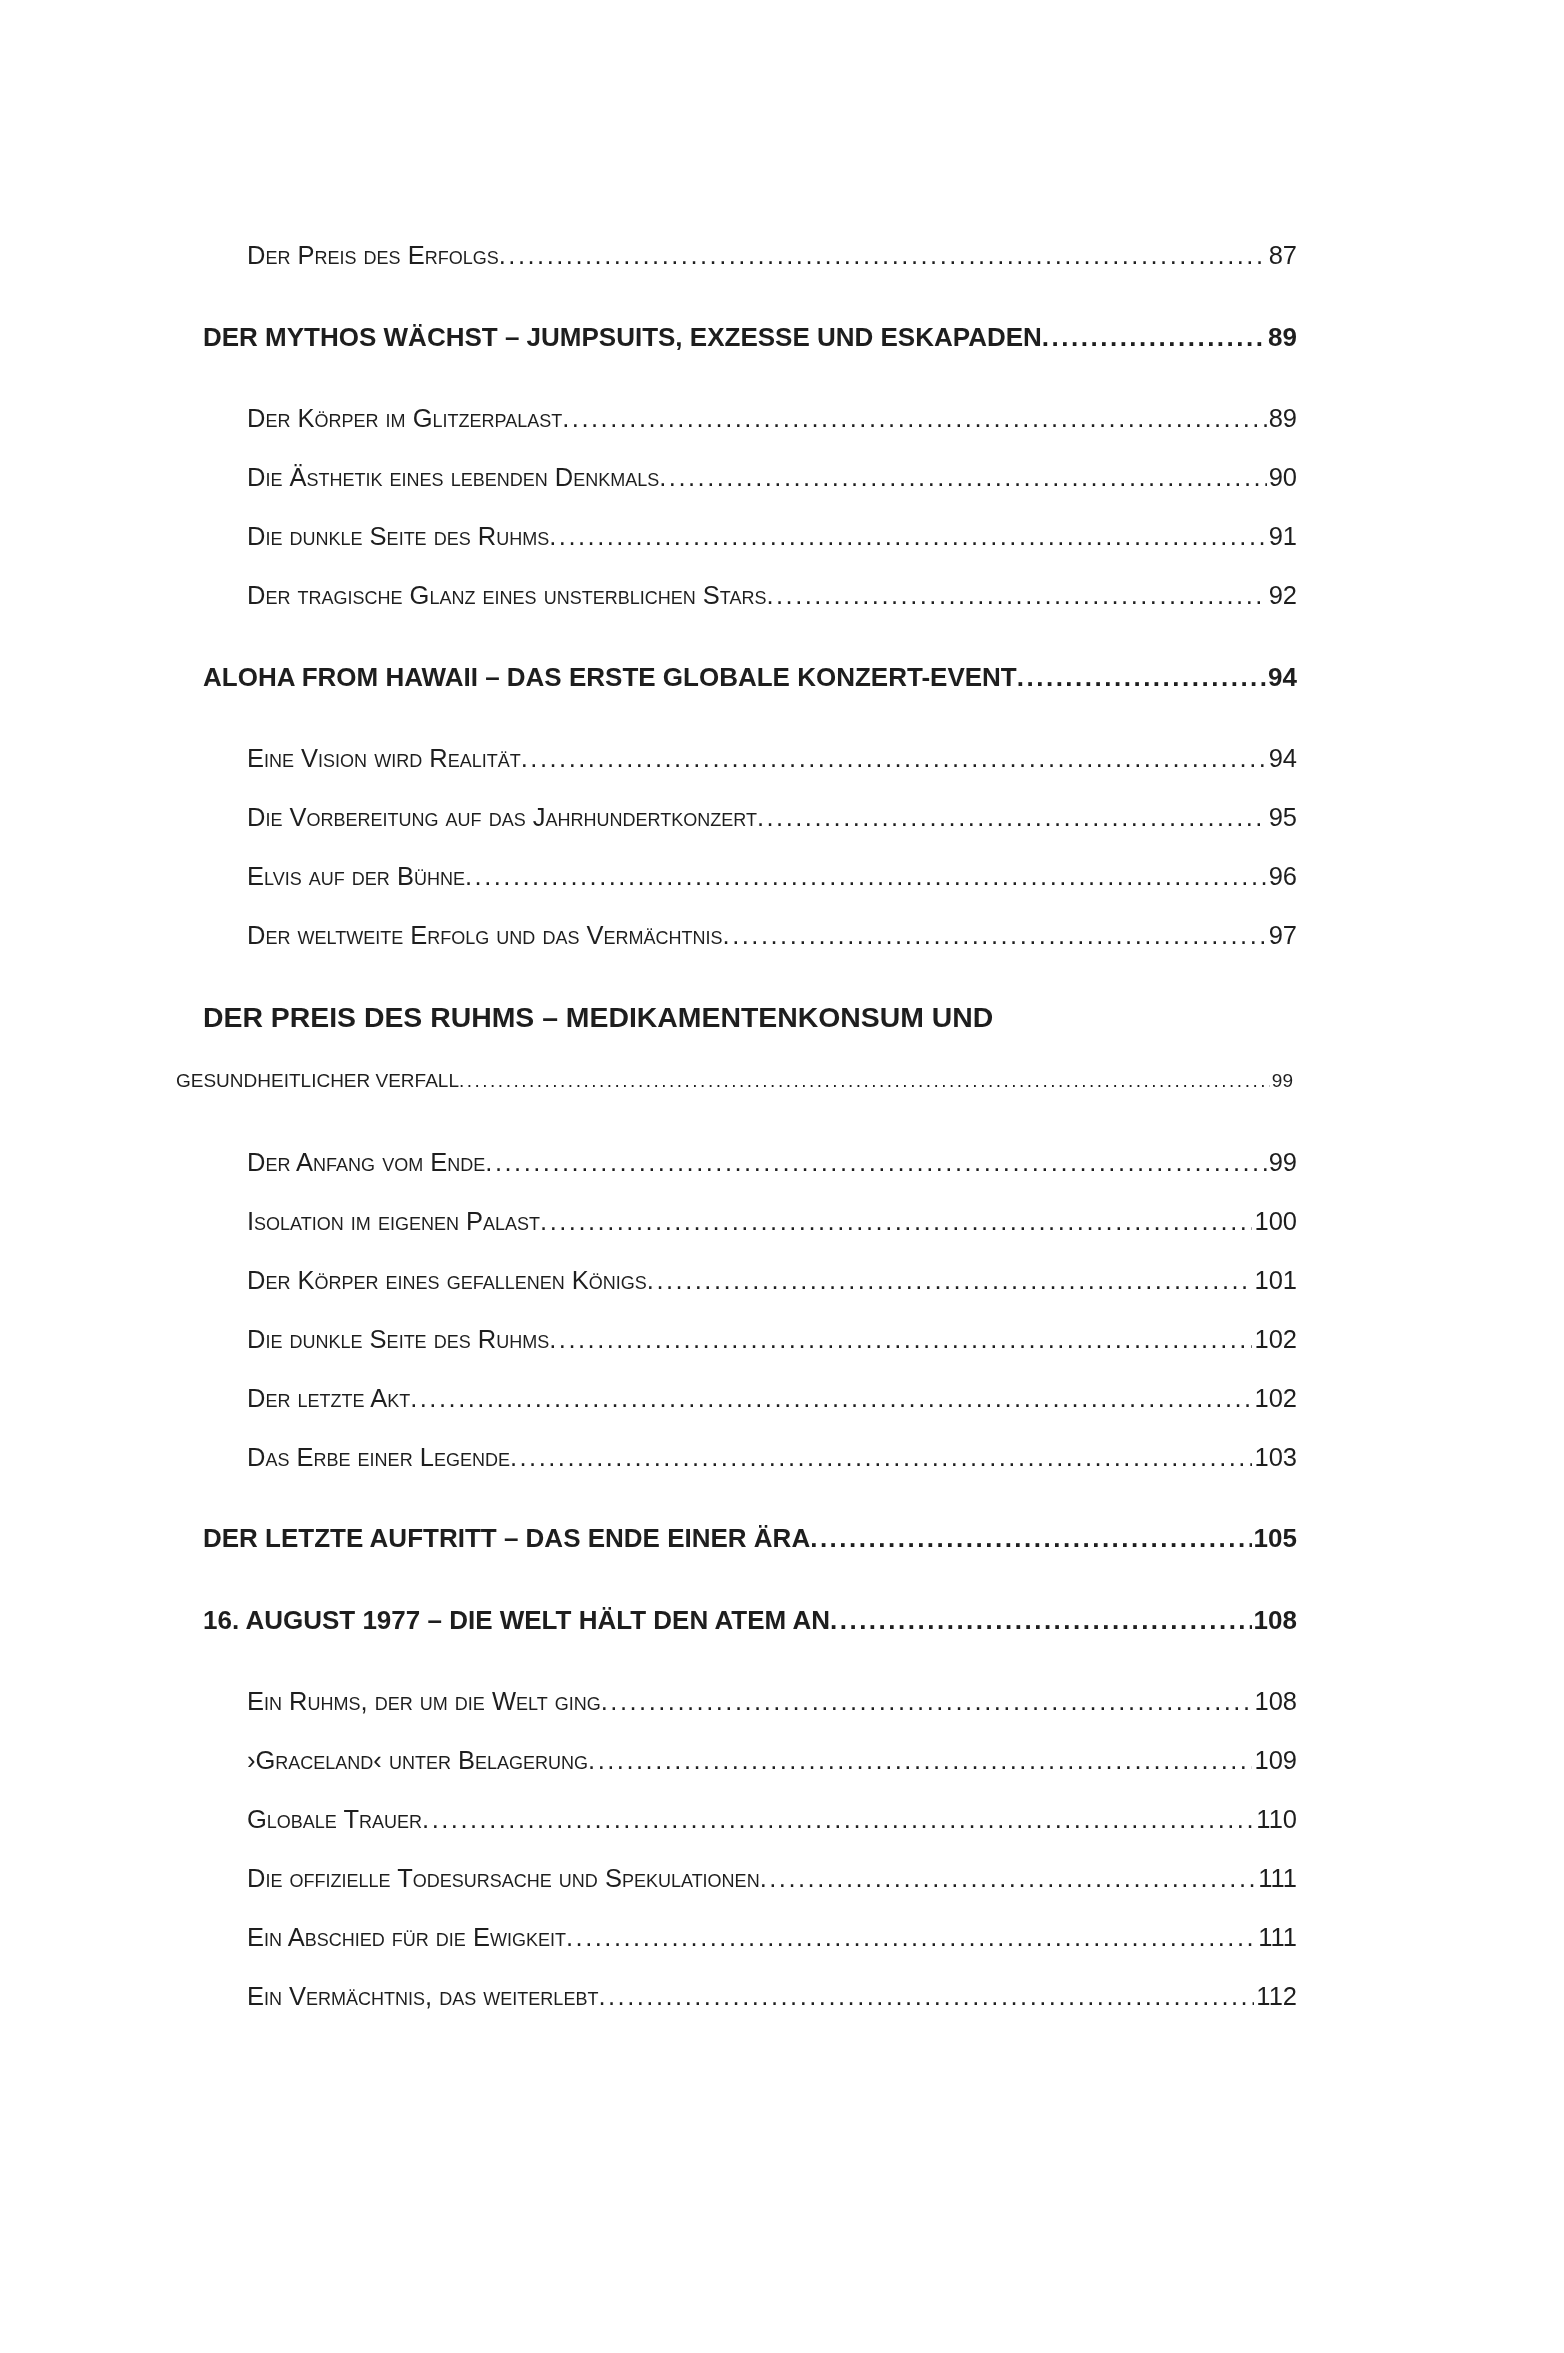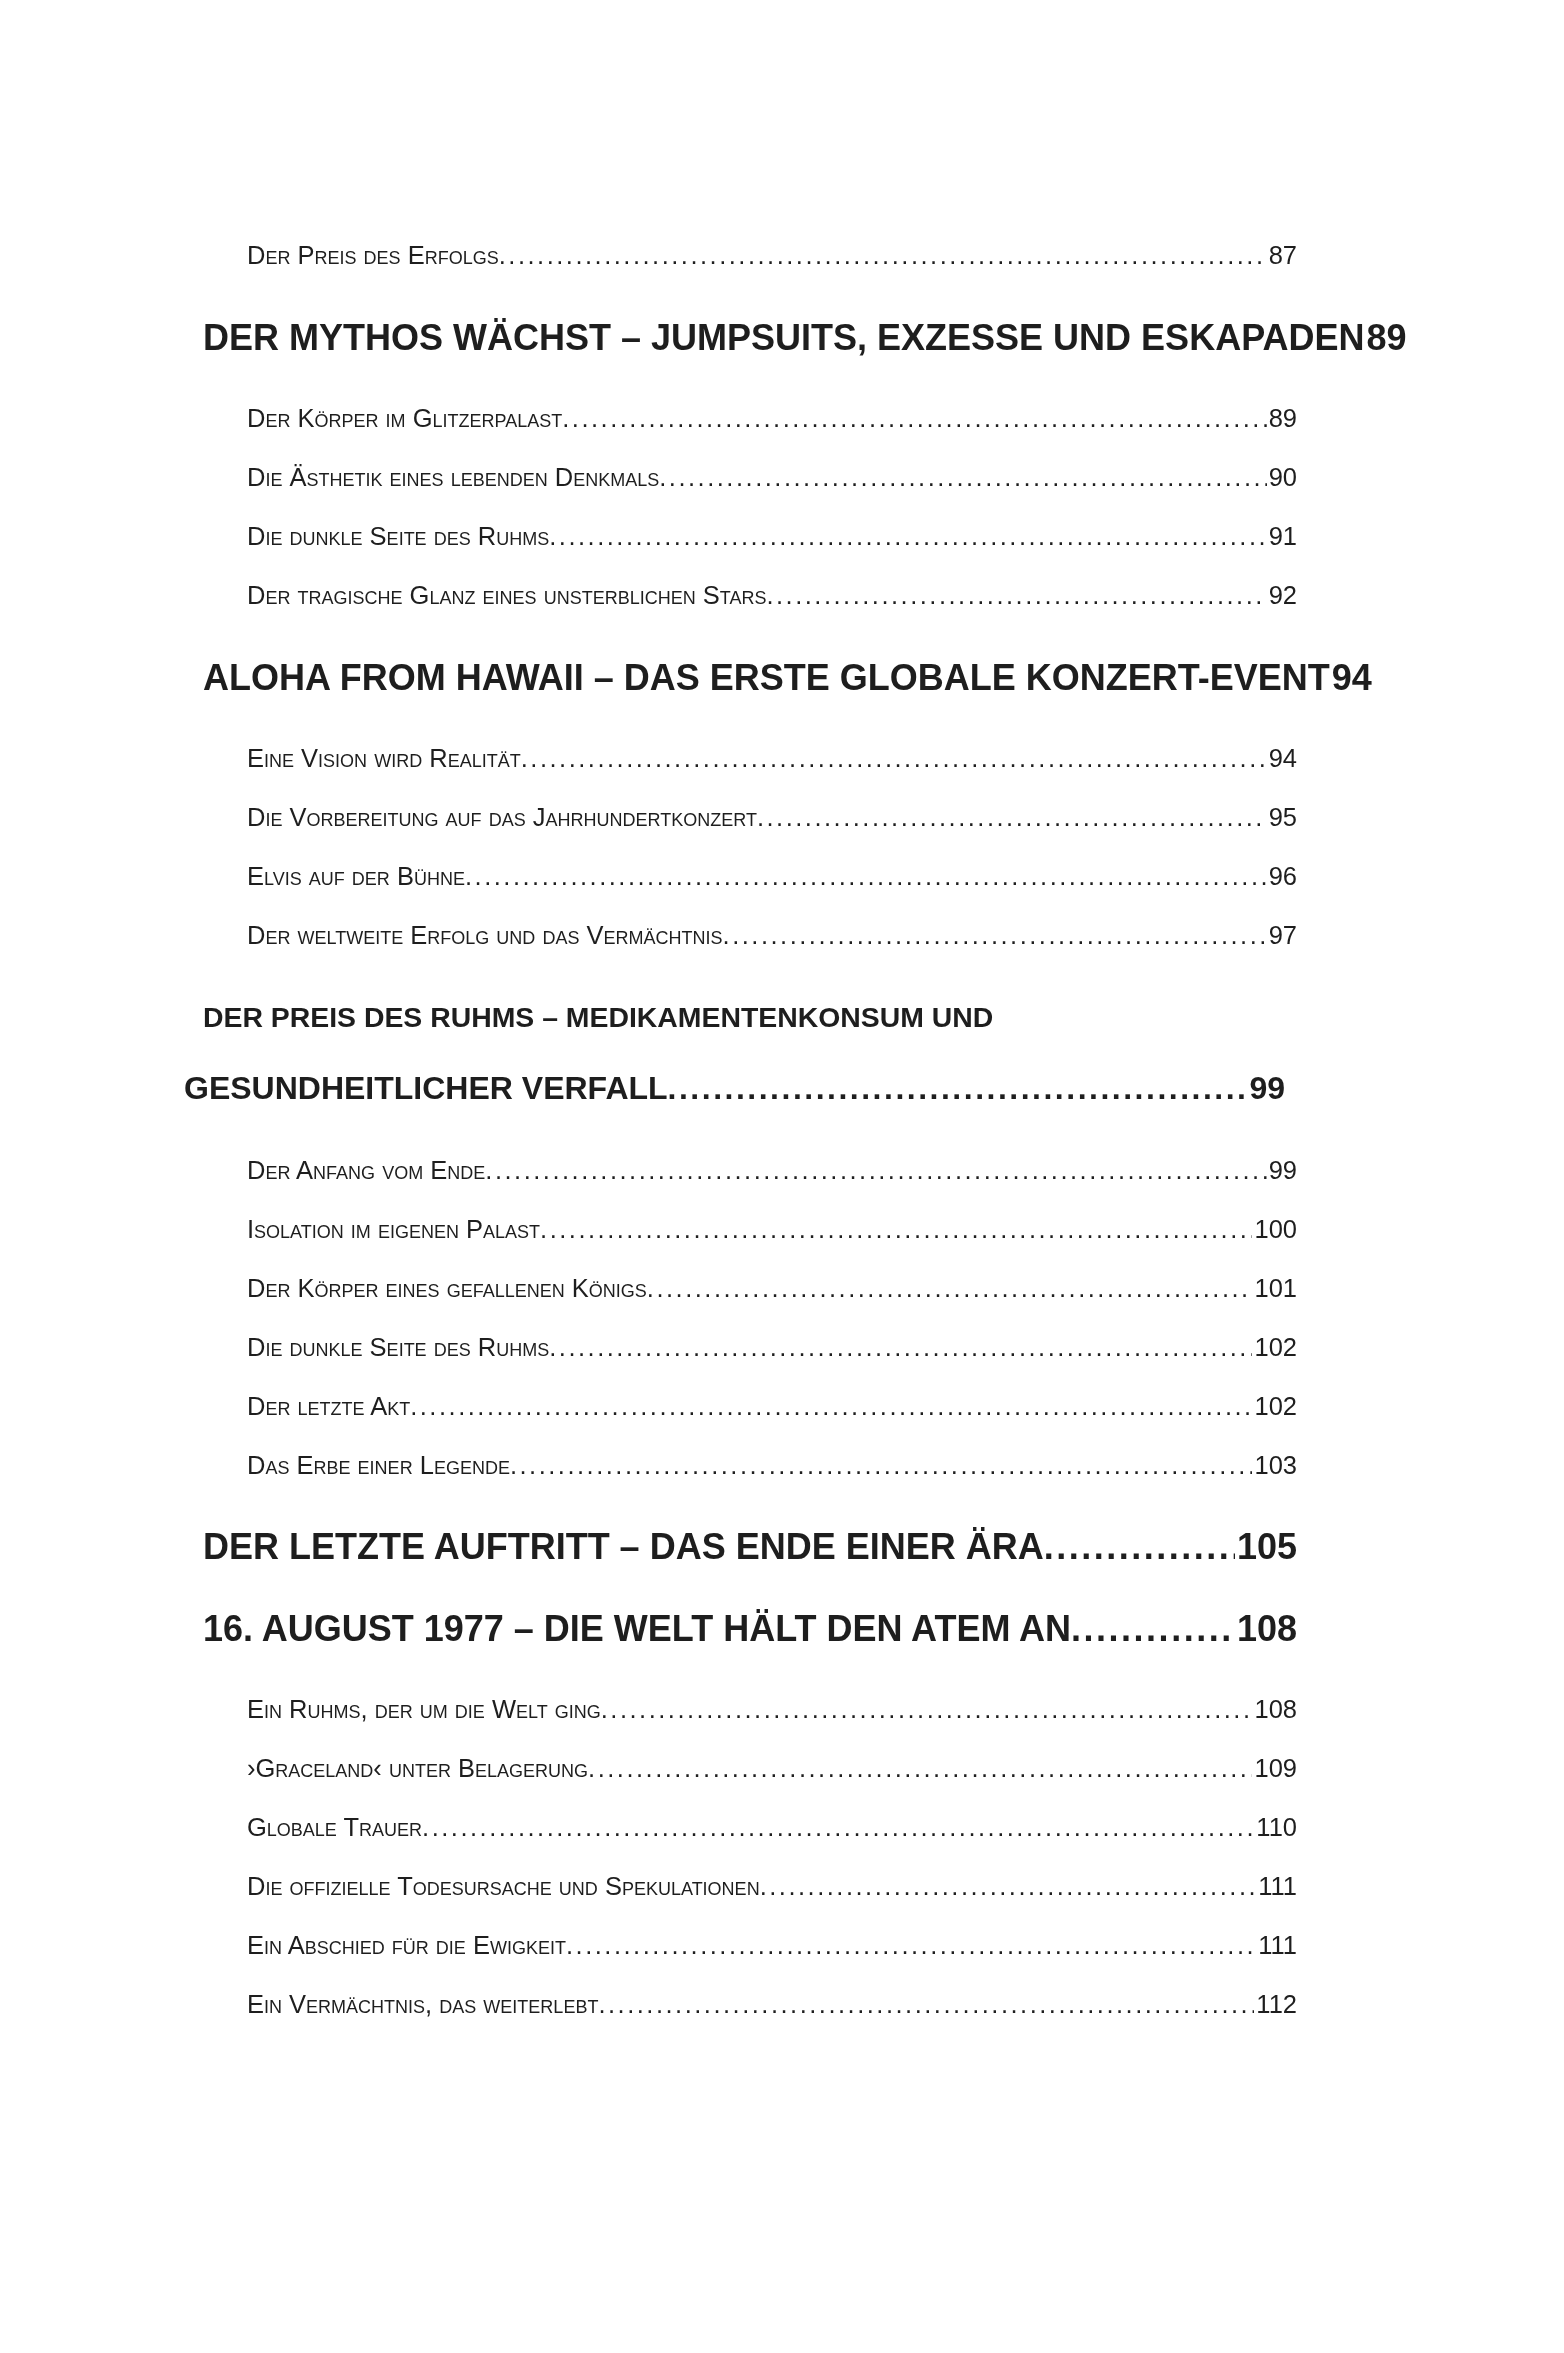"DER MYTHOS WÄCHST – JUMPSUITS," .row.h1 { font-size: 36px -> 26px }
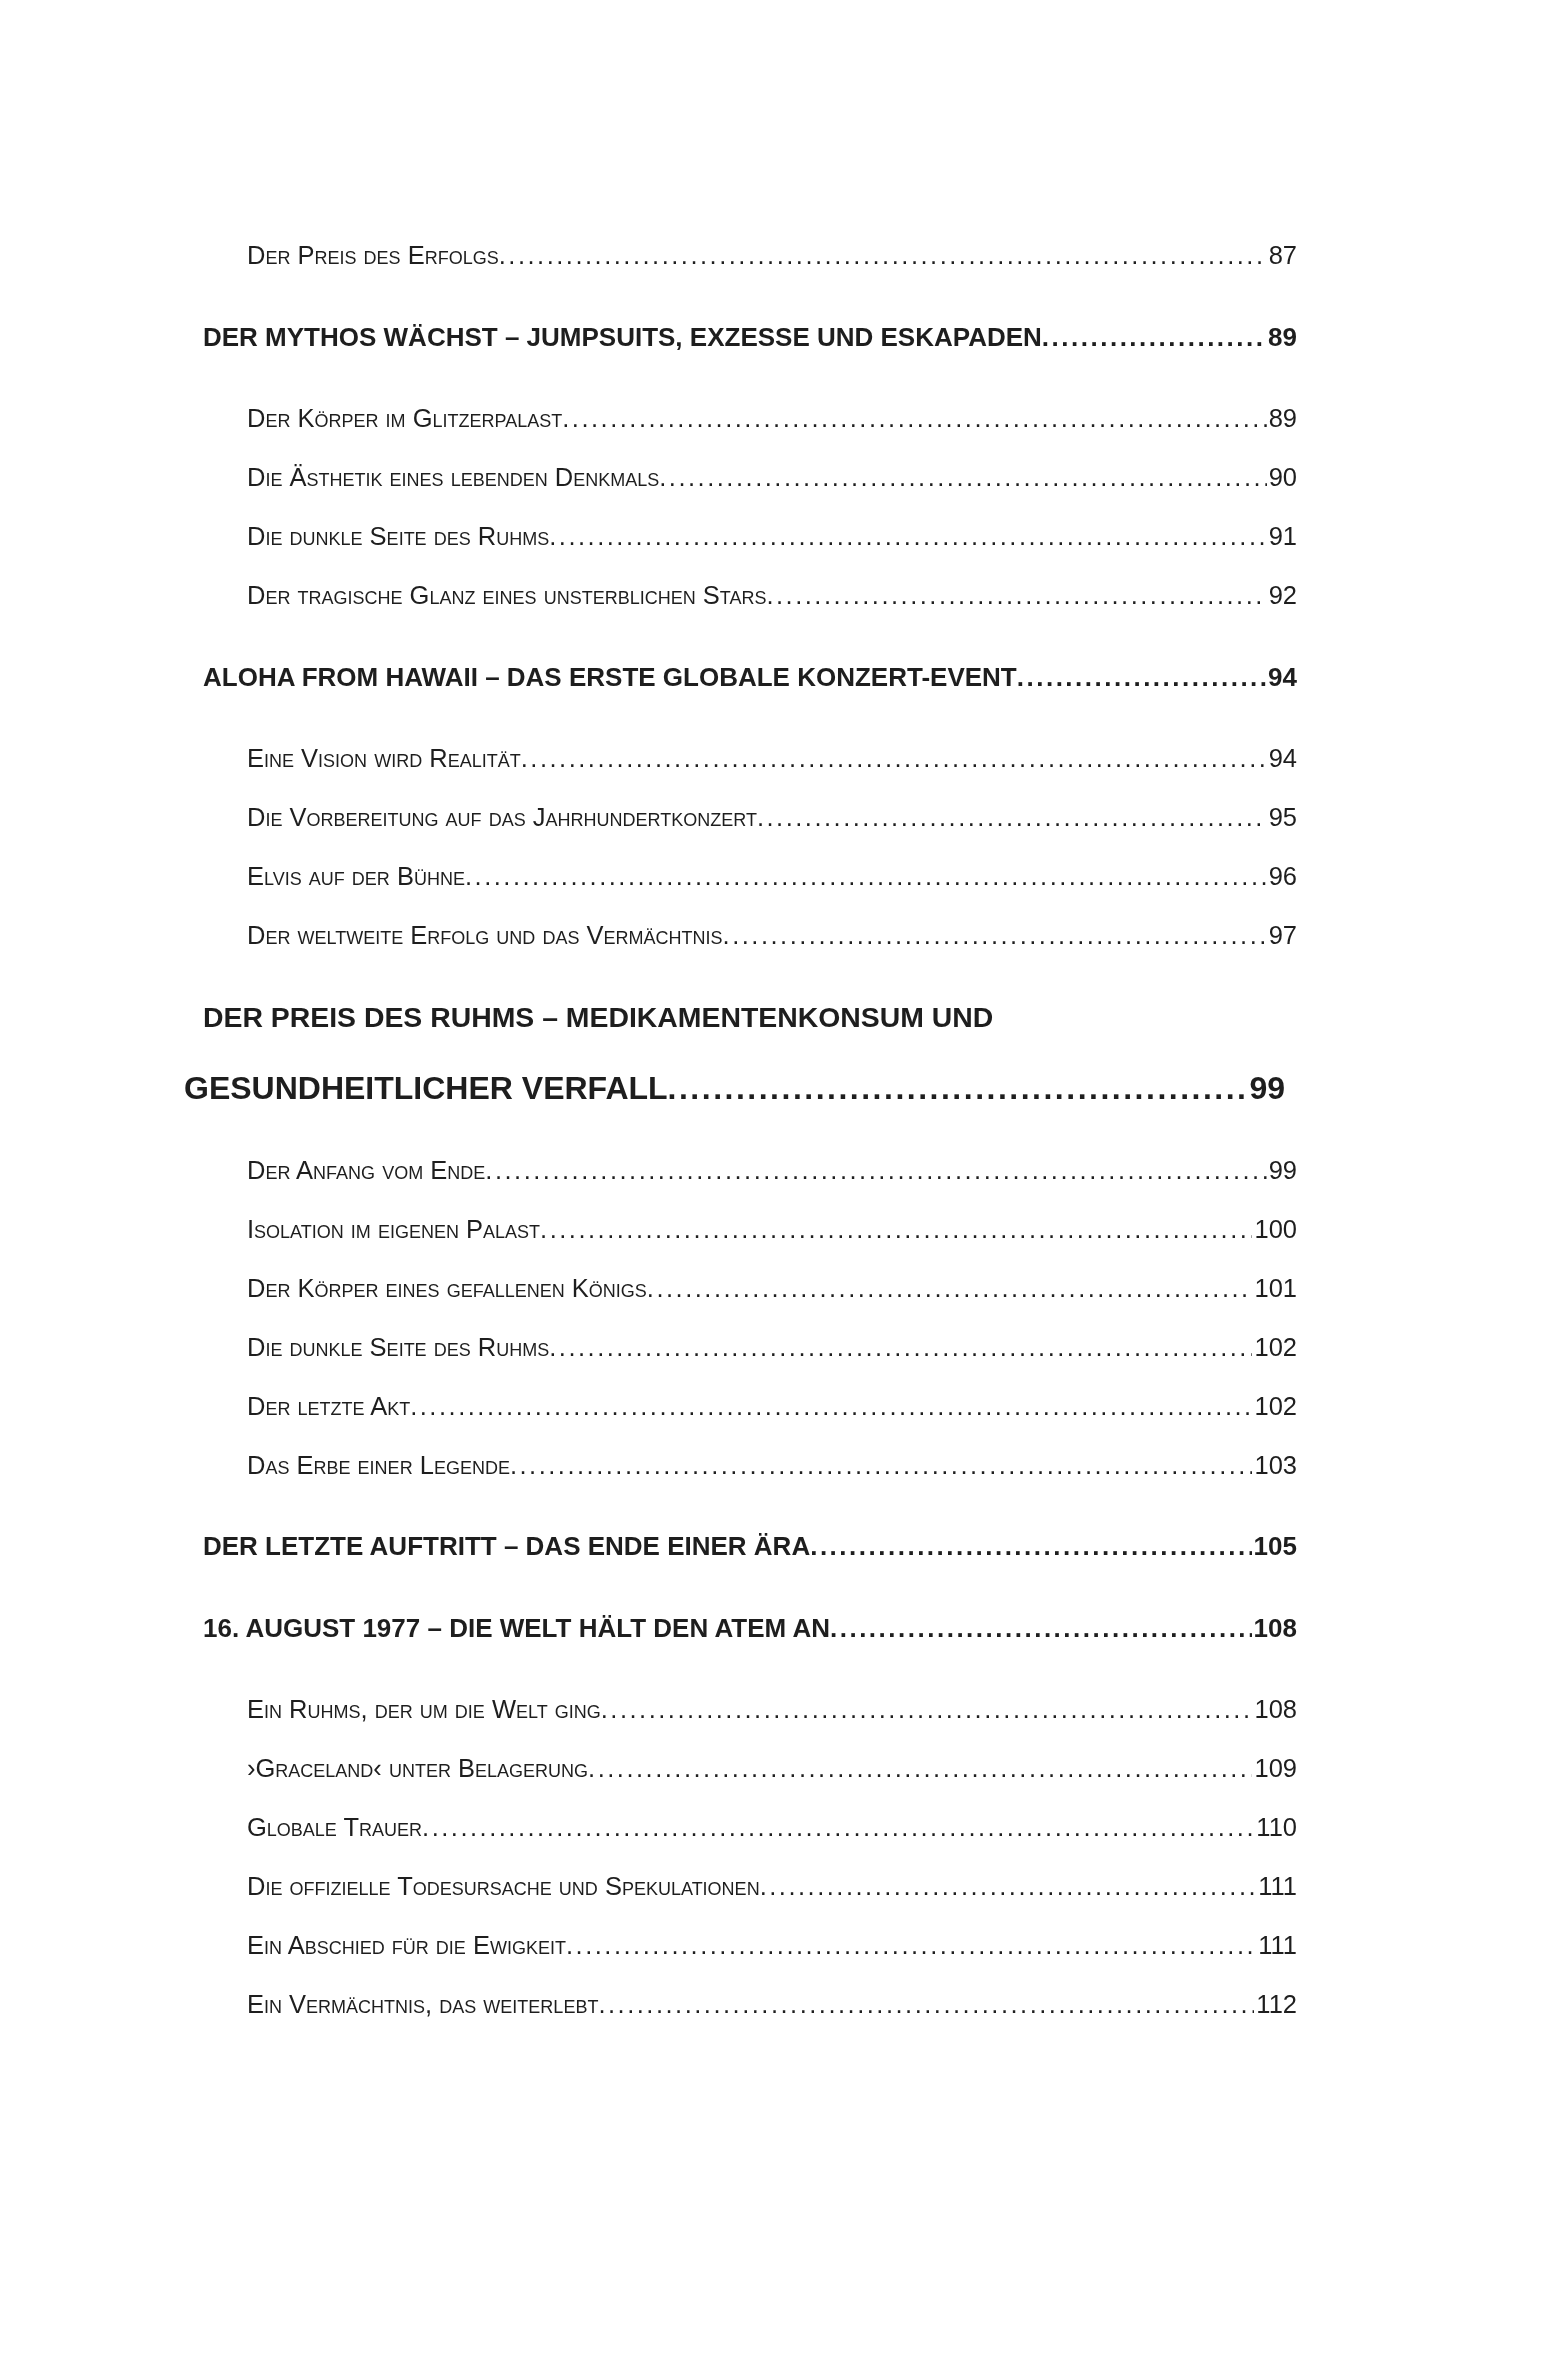"GESUNDHEITLICHER VERFALL" .h1wrap .row.h1cont { font-size: 32px -> 19px; font-weight: 700 -> 400; margin: 12px -> 4px }
